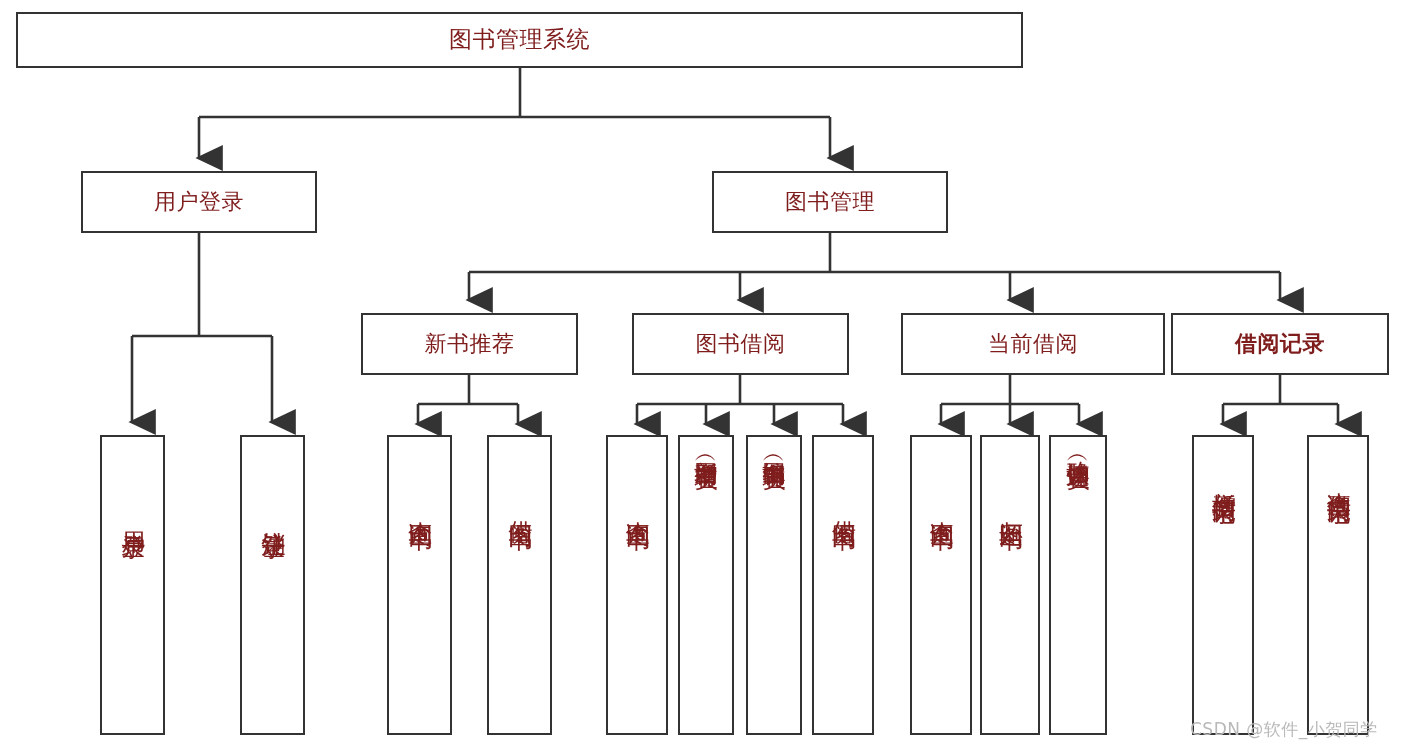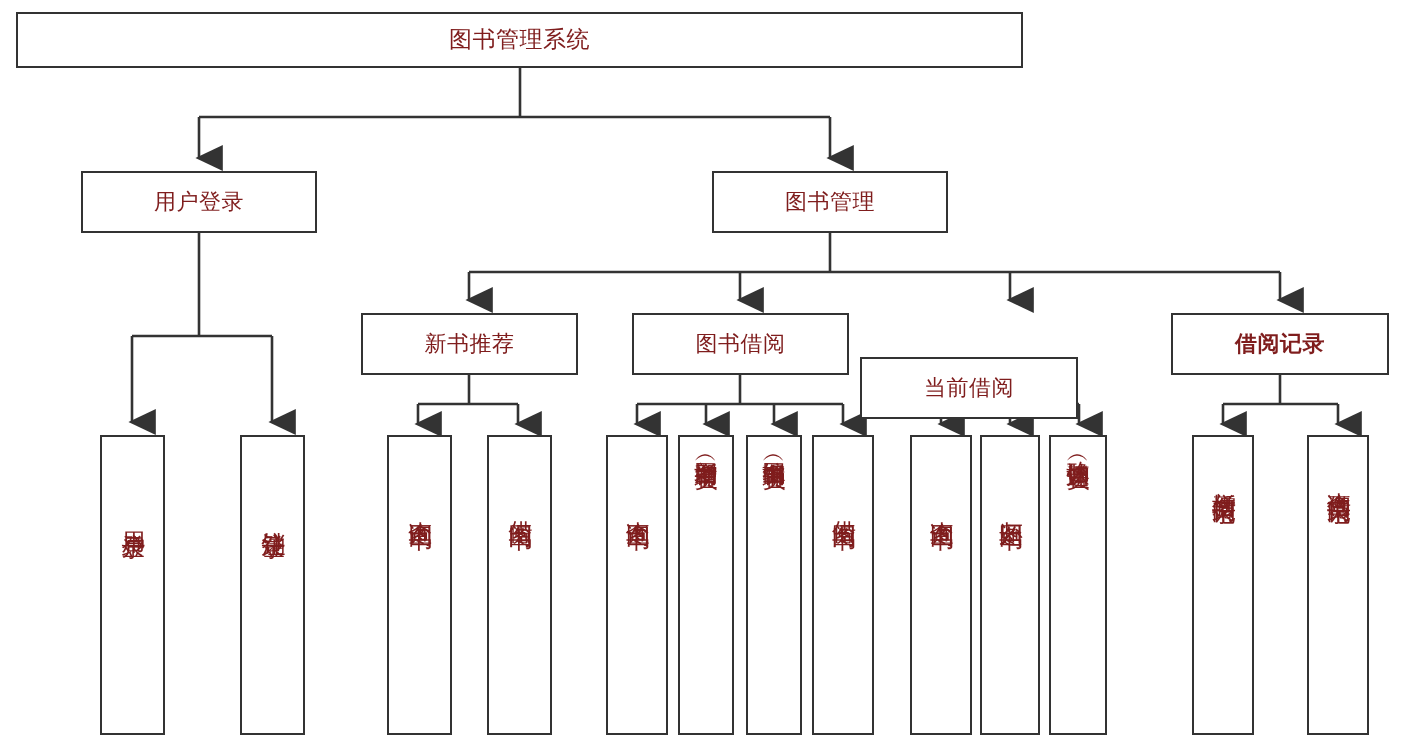"当前借阅" div.node { left: 860px -> 901px; margin-top: 44px -> none; width: 218px -> 264px }
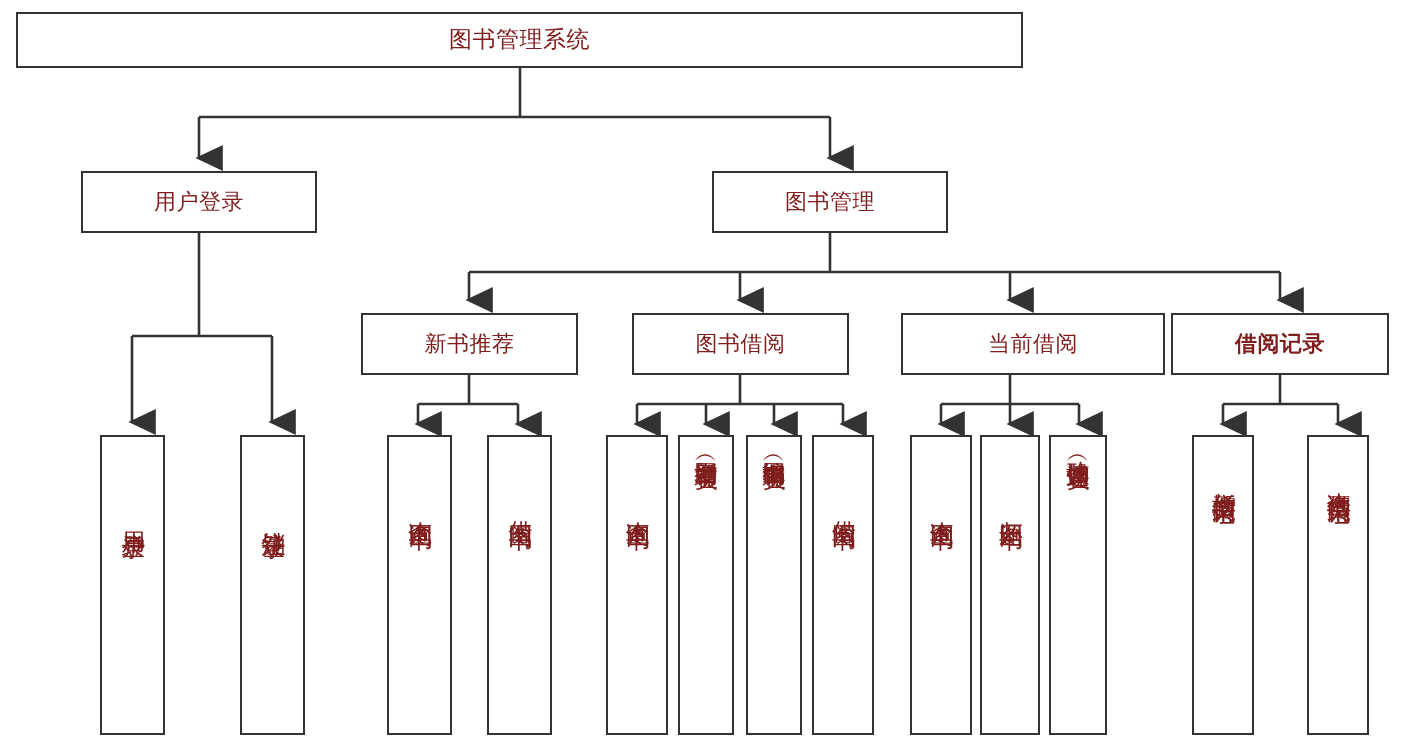"CSDN @软件_小贺同学" div.watermark { html: none -> <div>CSDN @软件_小贺同学</div> }
